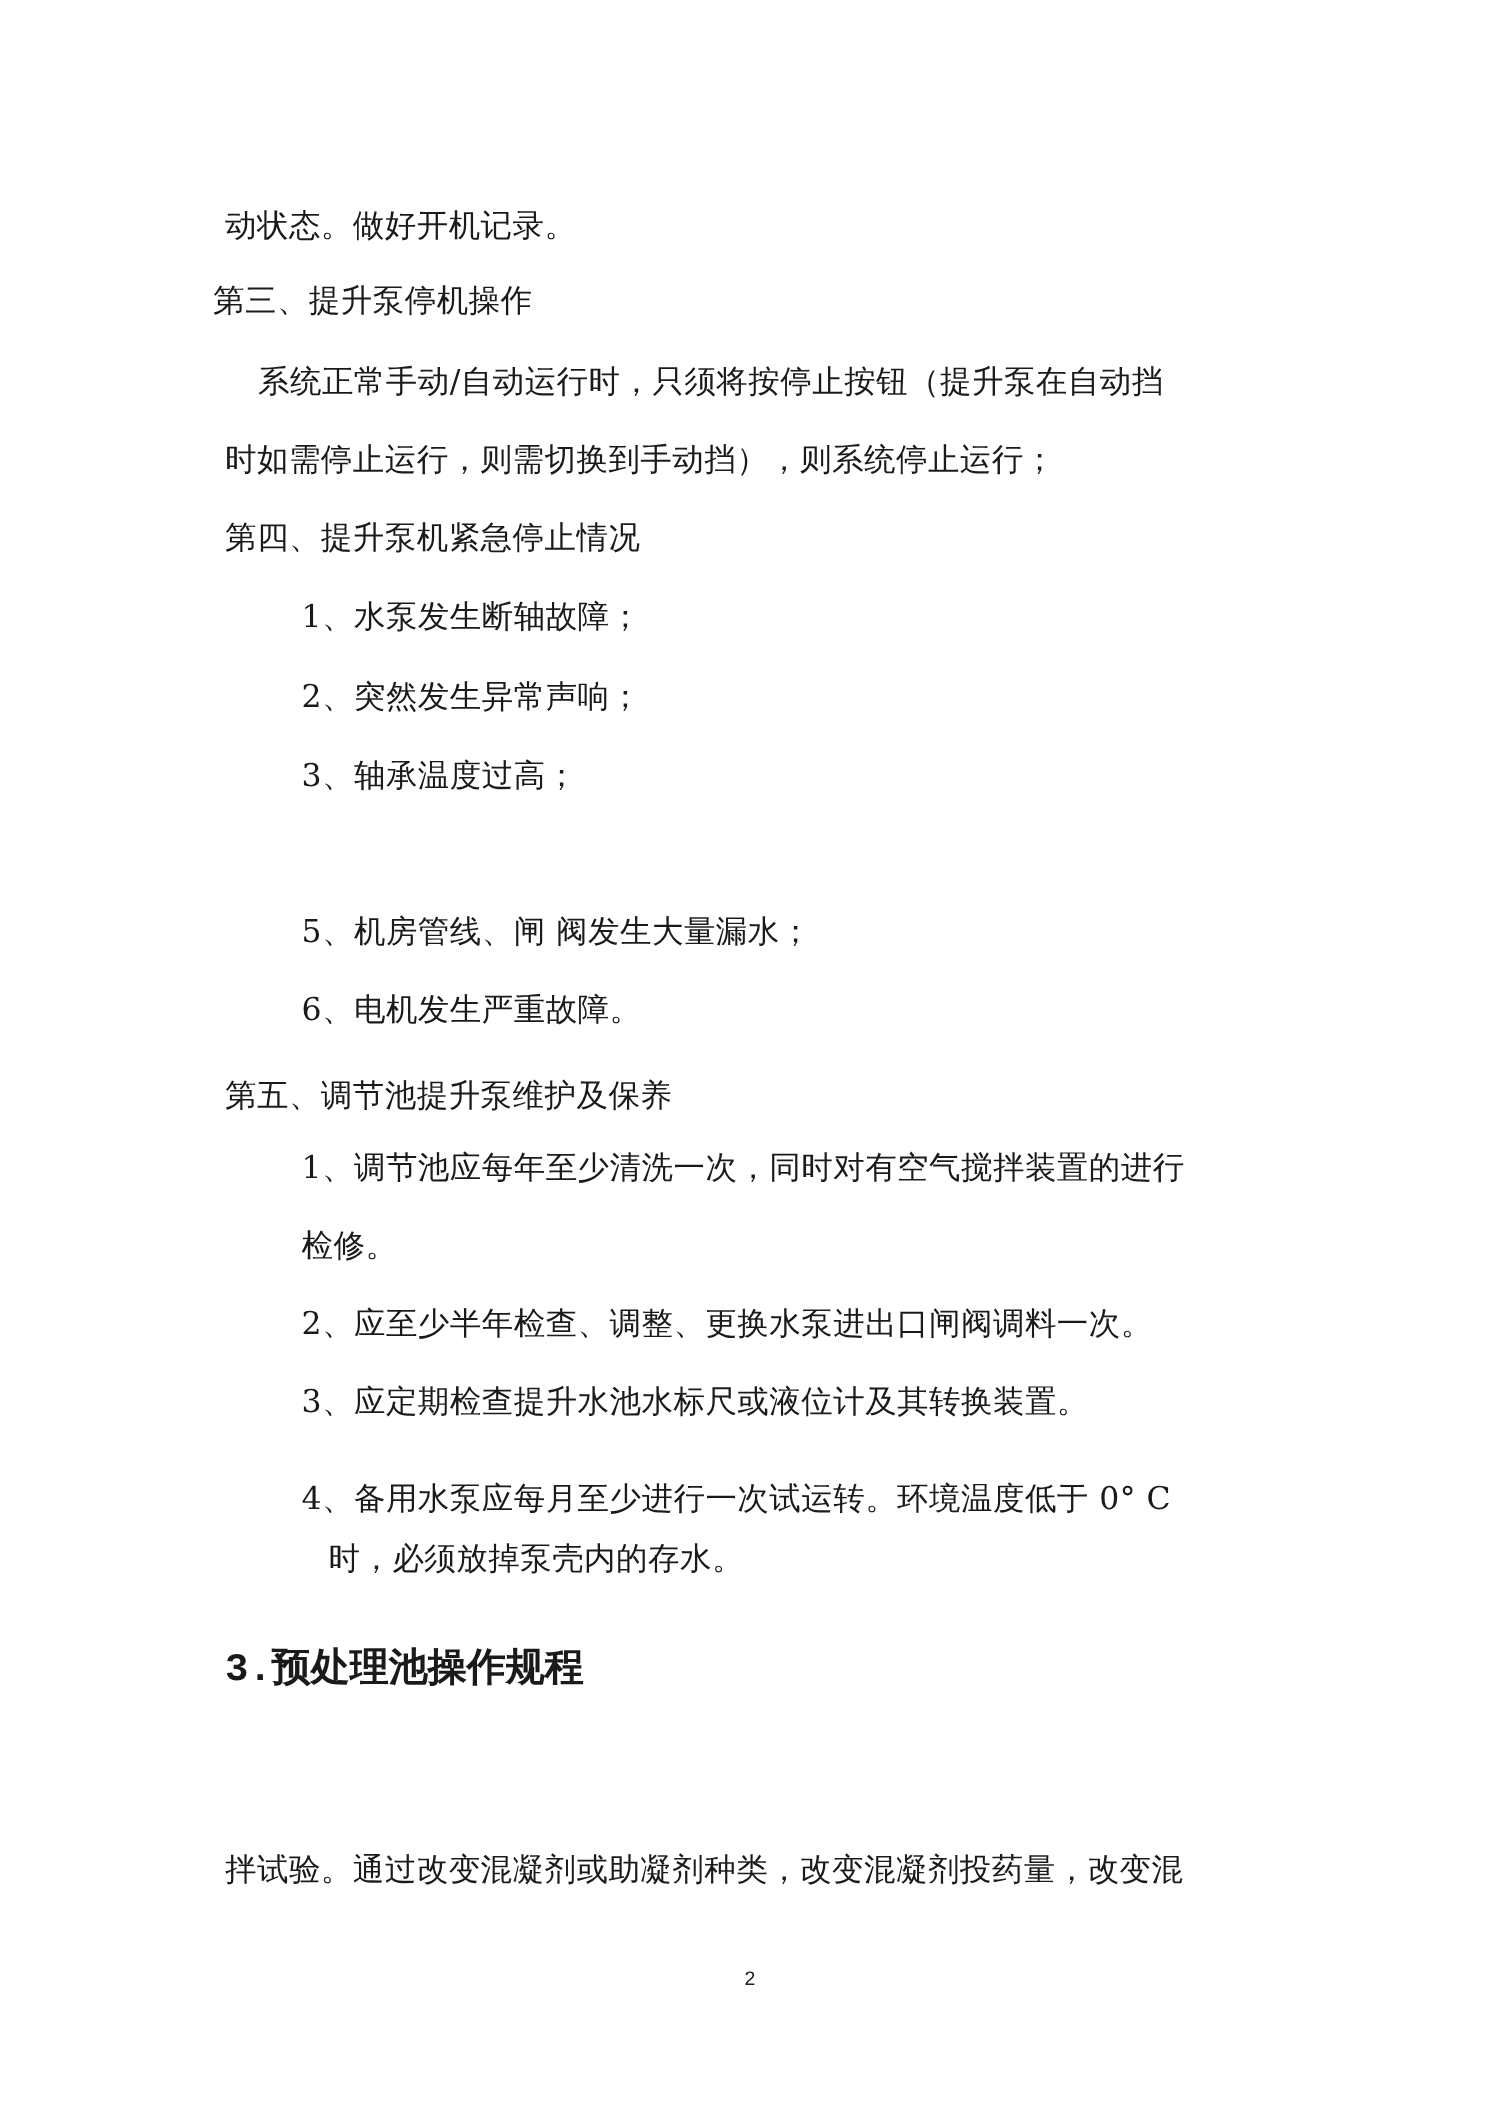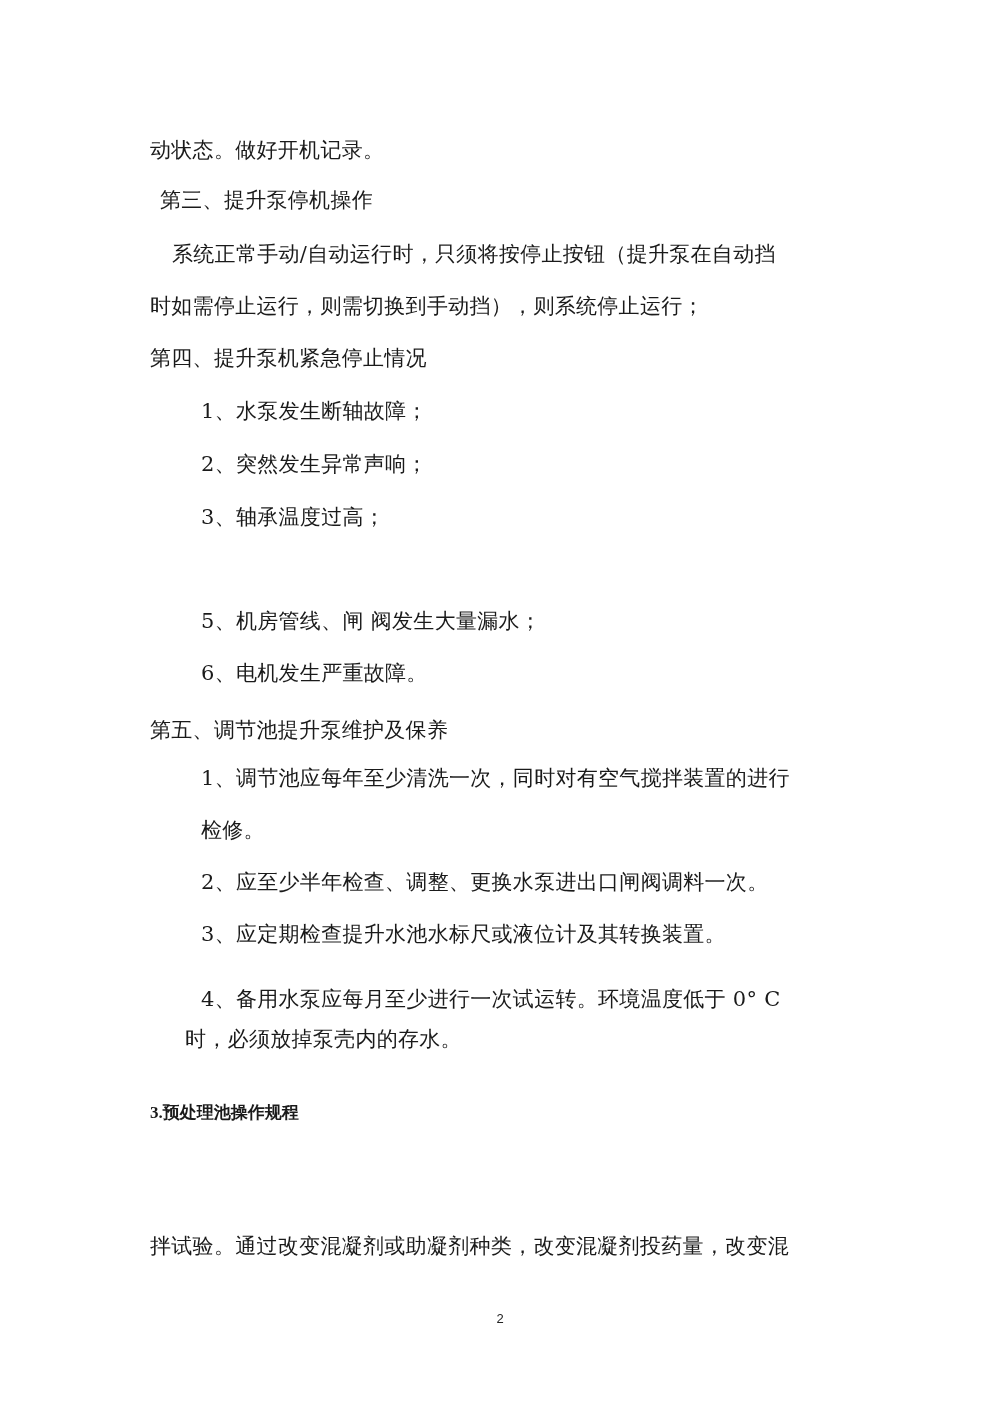"第三、提升泵停机操作" div.line { left: 160px -> 142px }
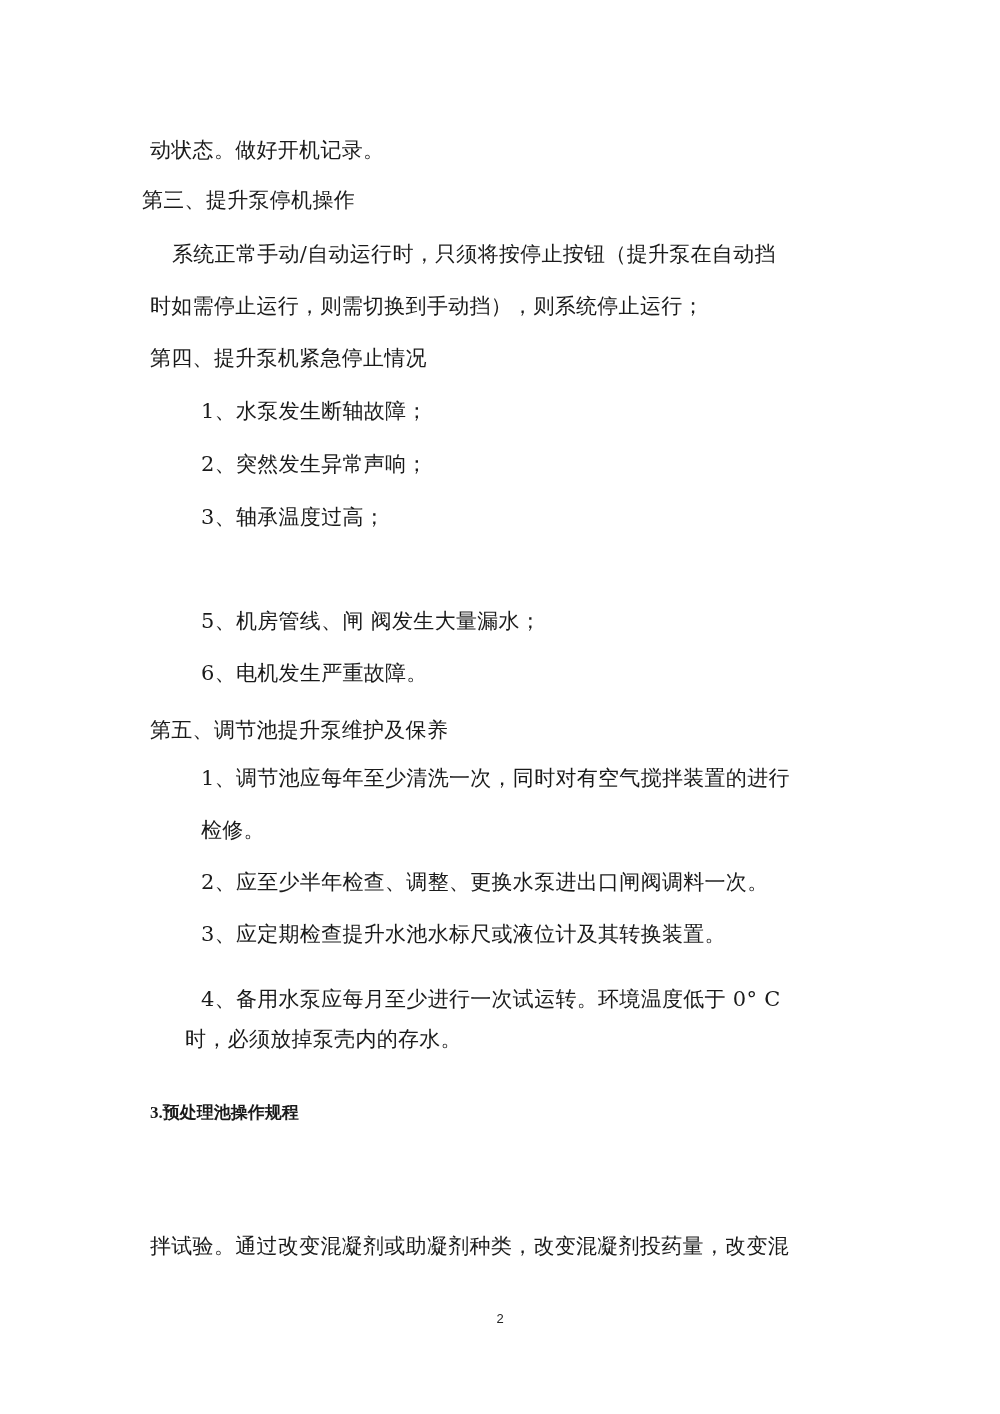"时，必须放掉泵壳内的存水。" div.line { left: 185px -> 219px }
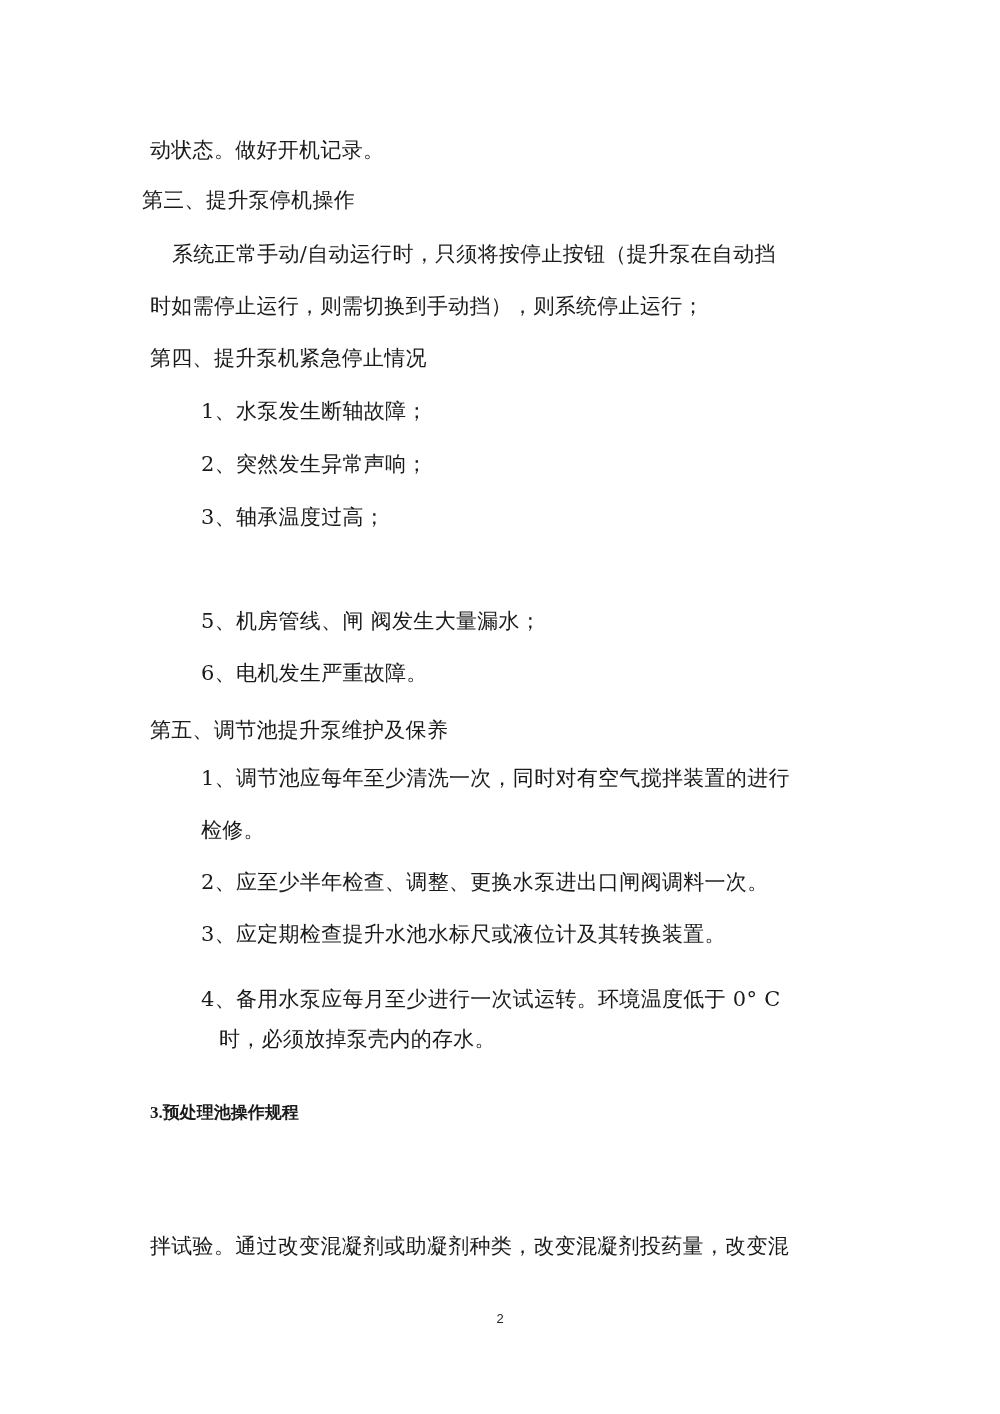"3.预处理池操作规程" .heading { font-family: Liberation Serif, serif -> Liberation Mono, monospace; font-size: 17px -> 26px }
